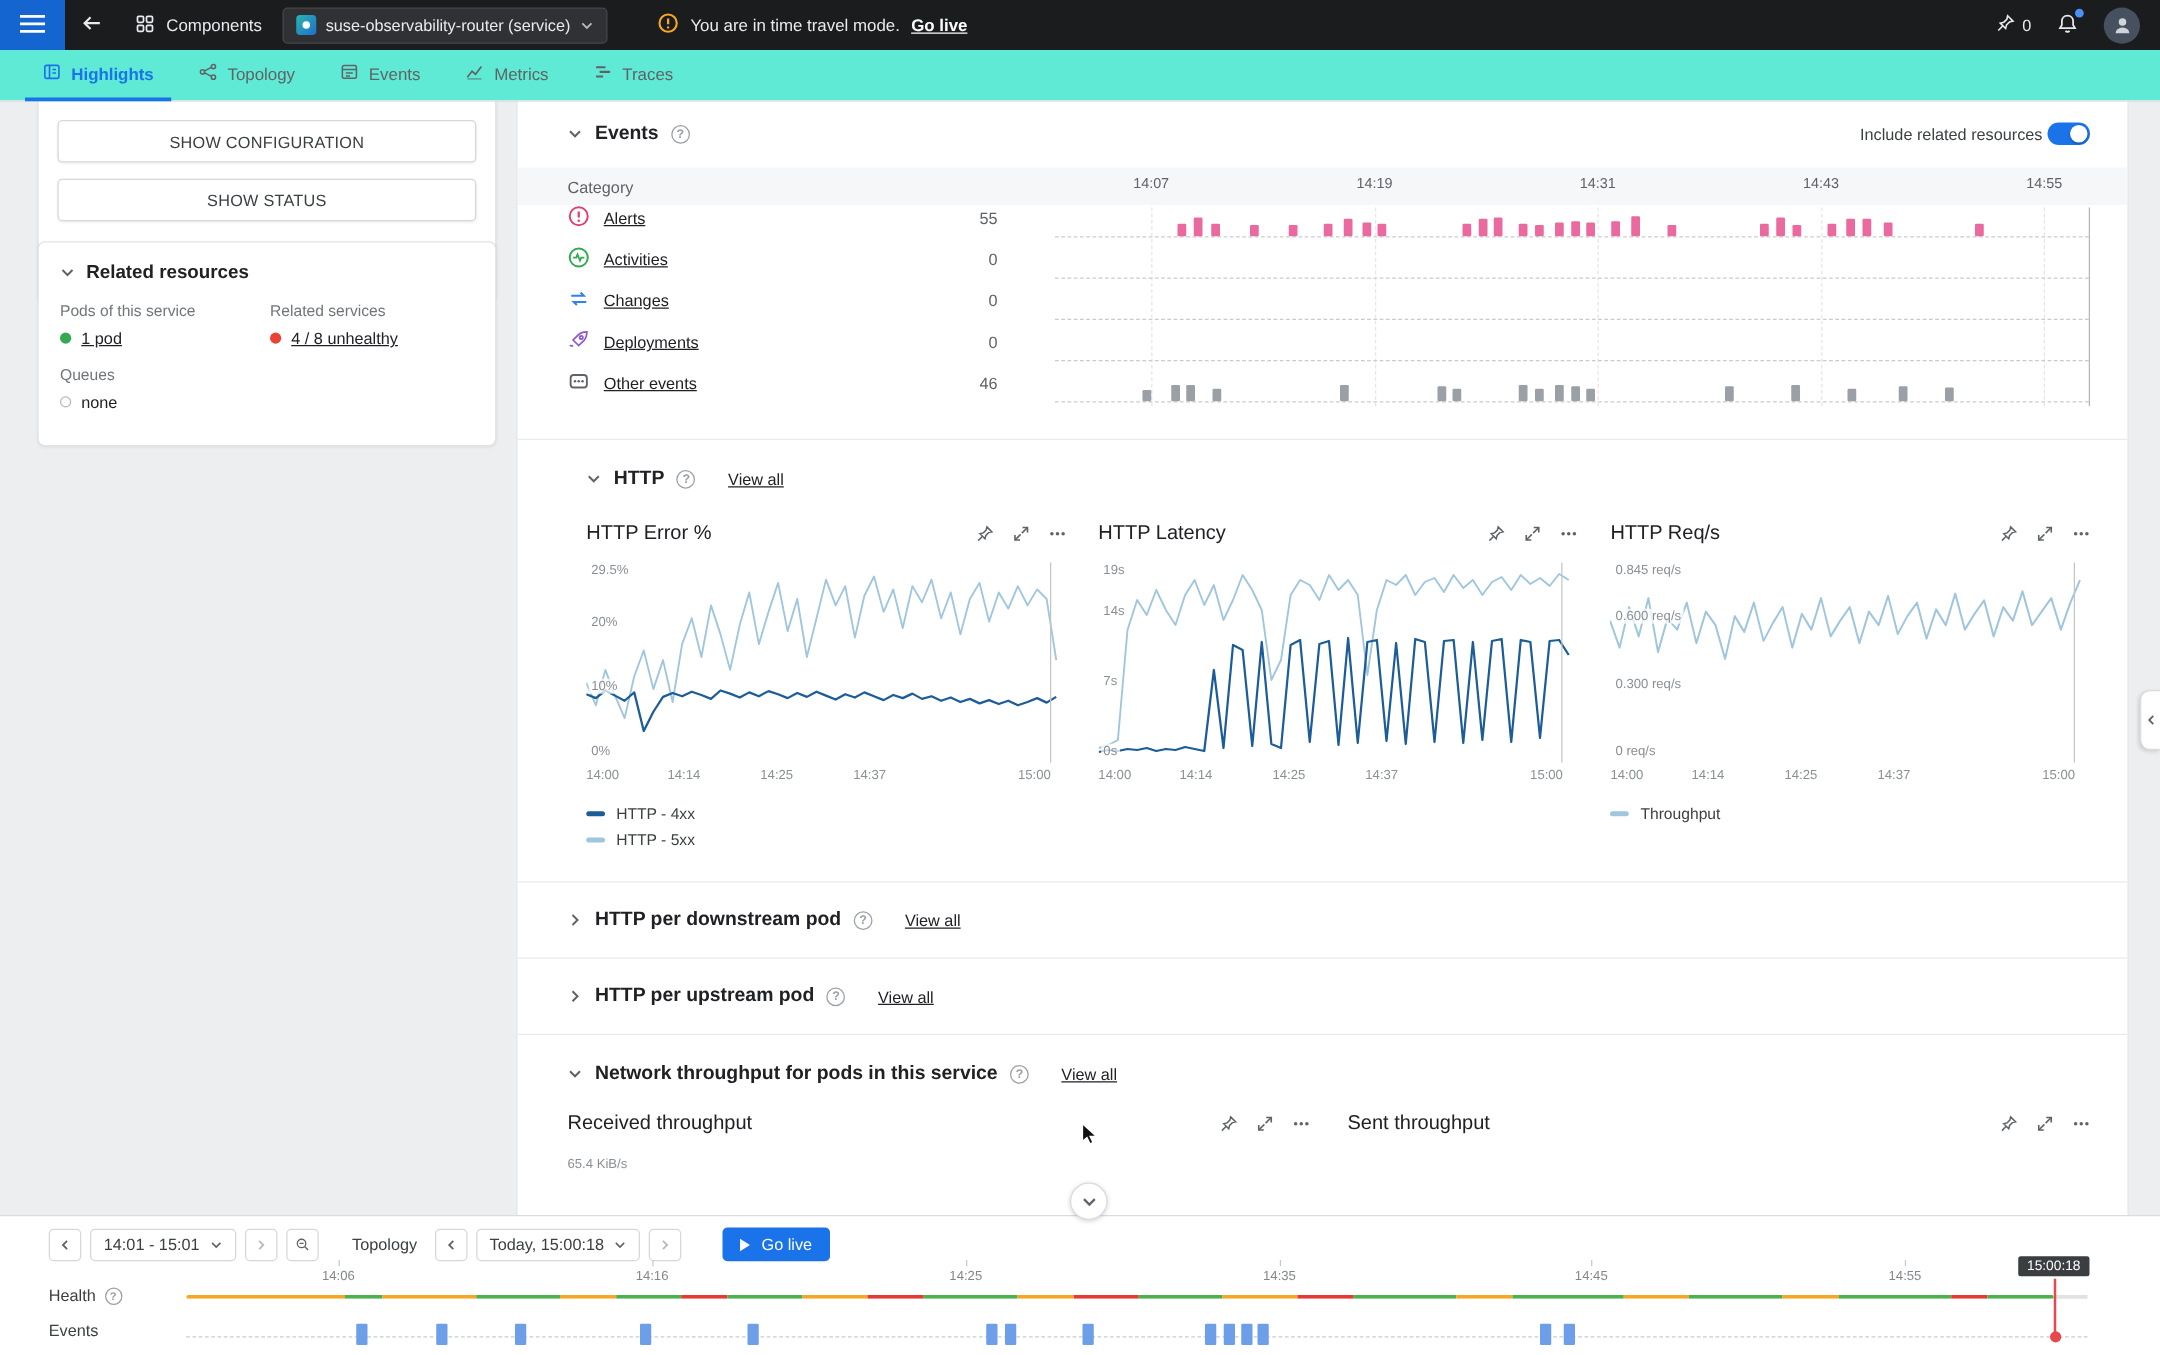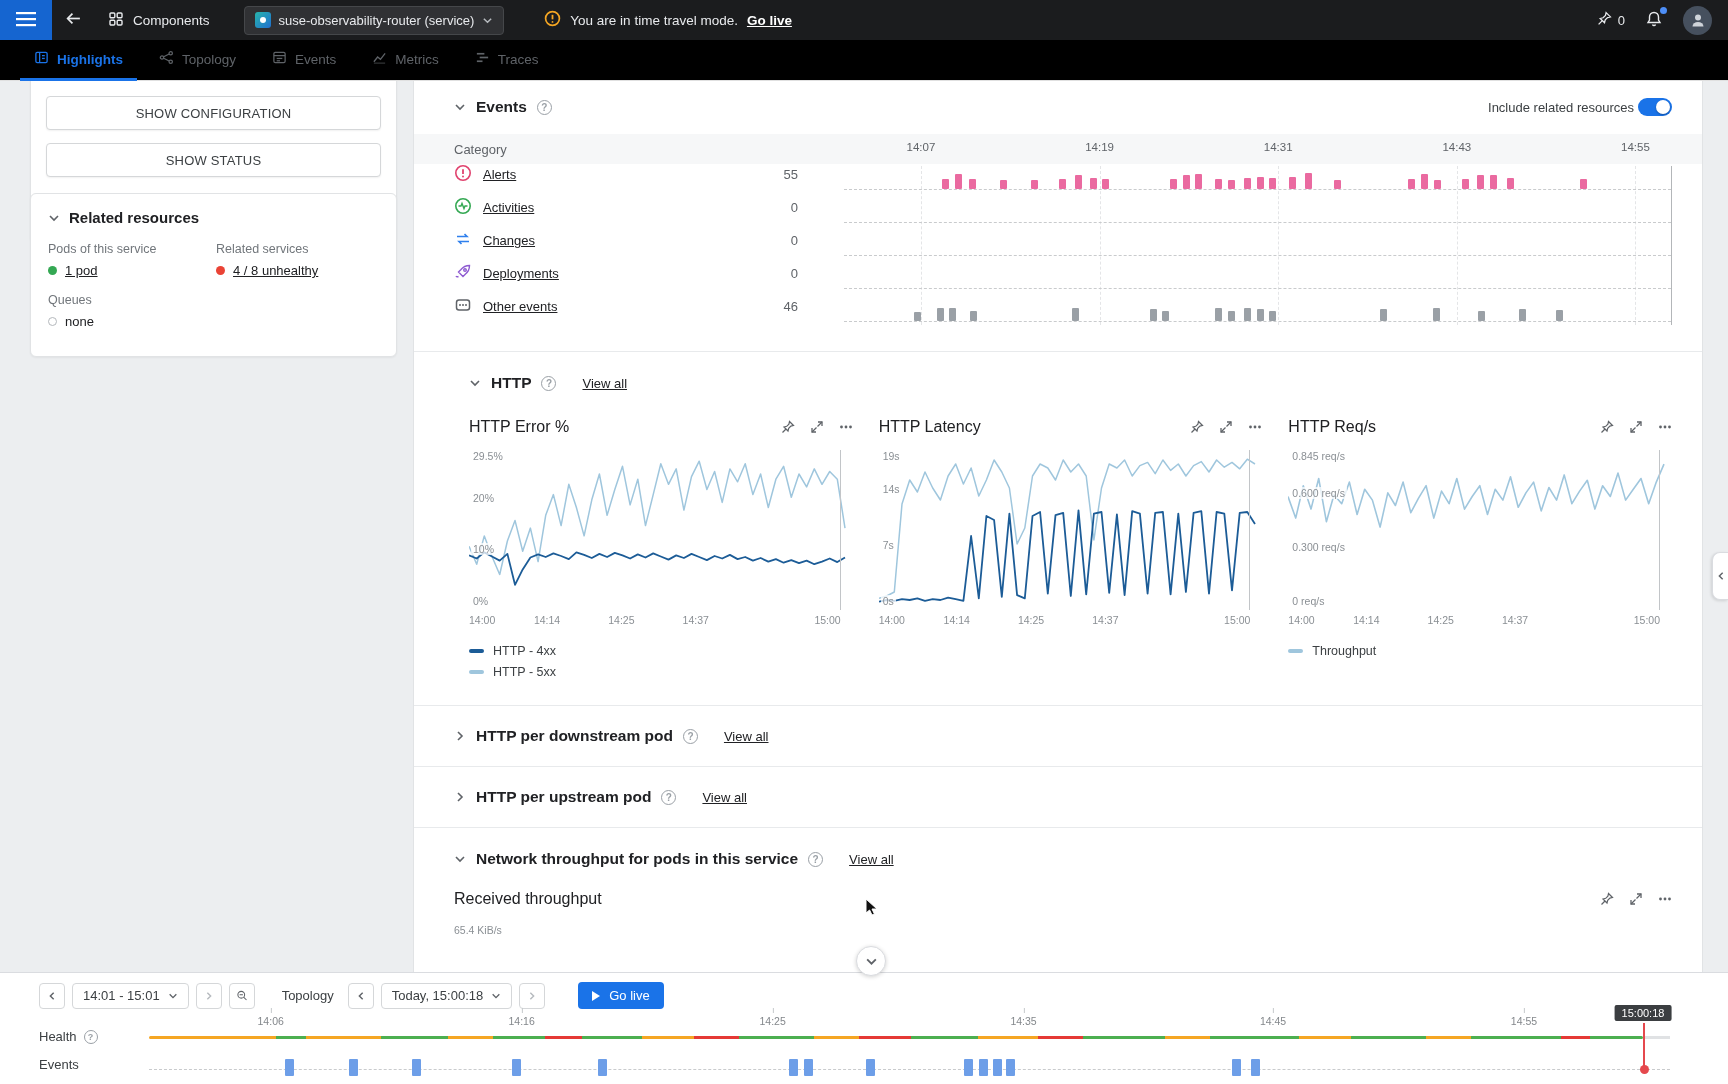"suse-observability-router (service)" .service-tab { margin-left: 20px -> 2px }
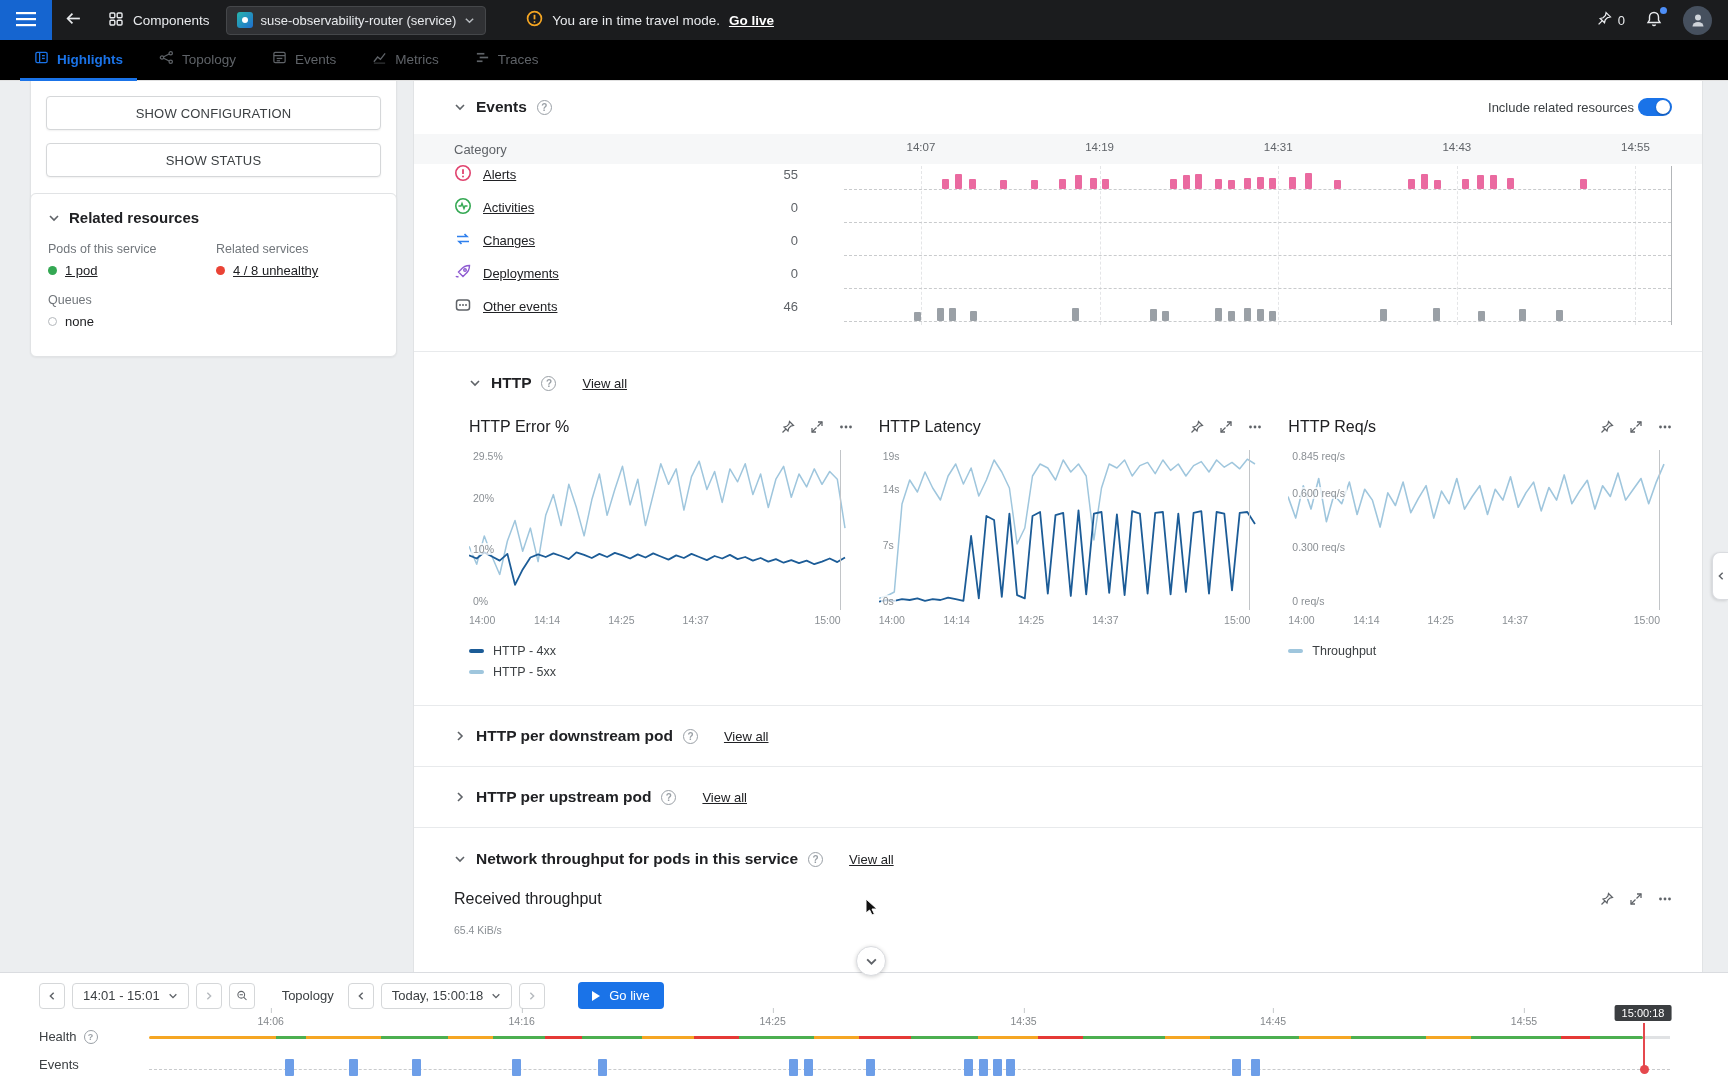"Highlights" .subnav { background: #000000 -> #5eead4 }
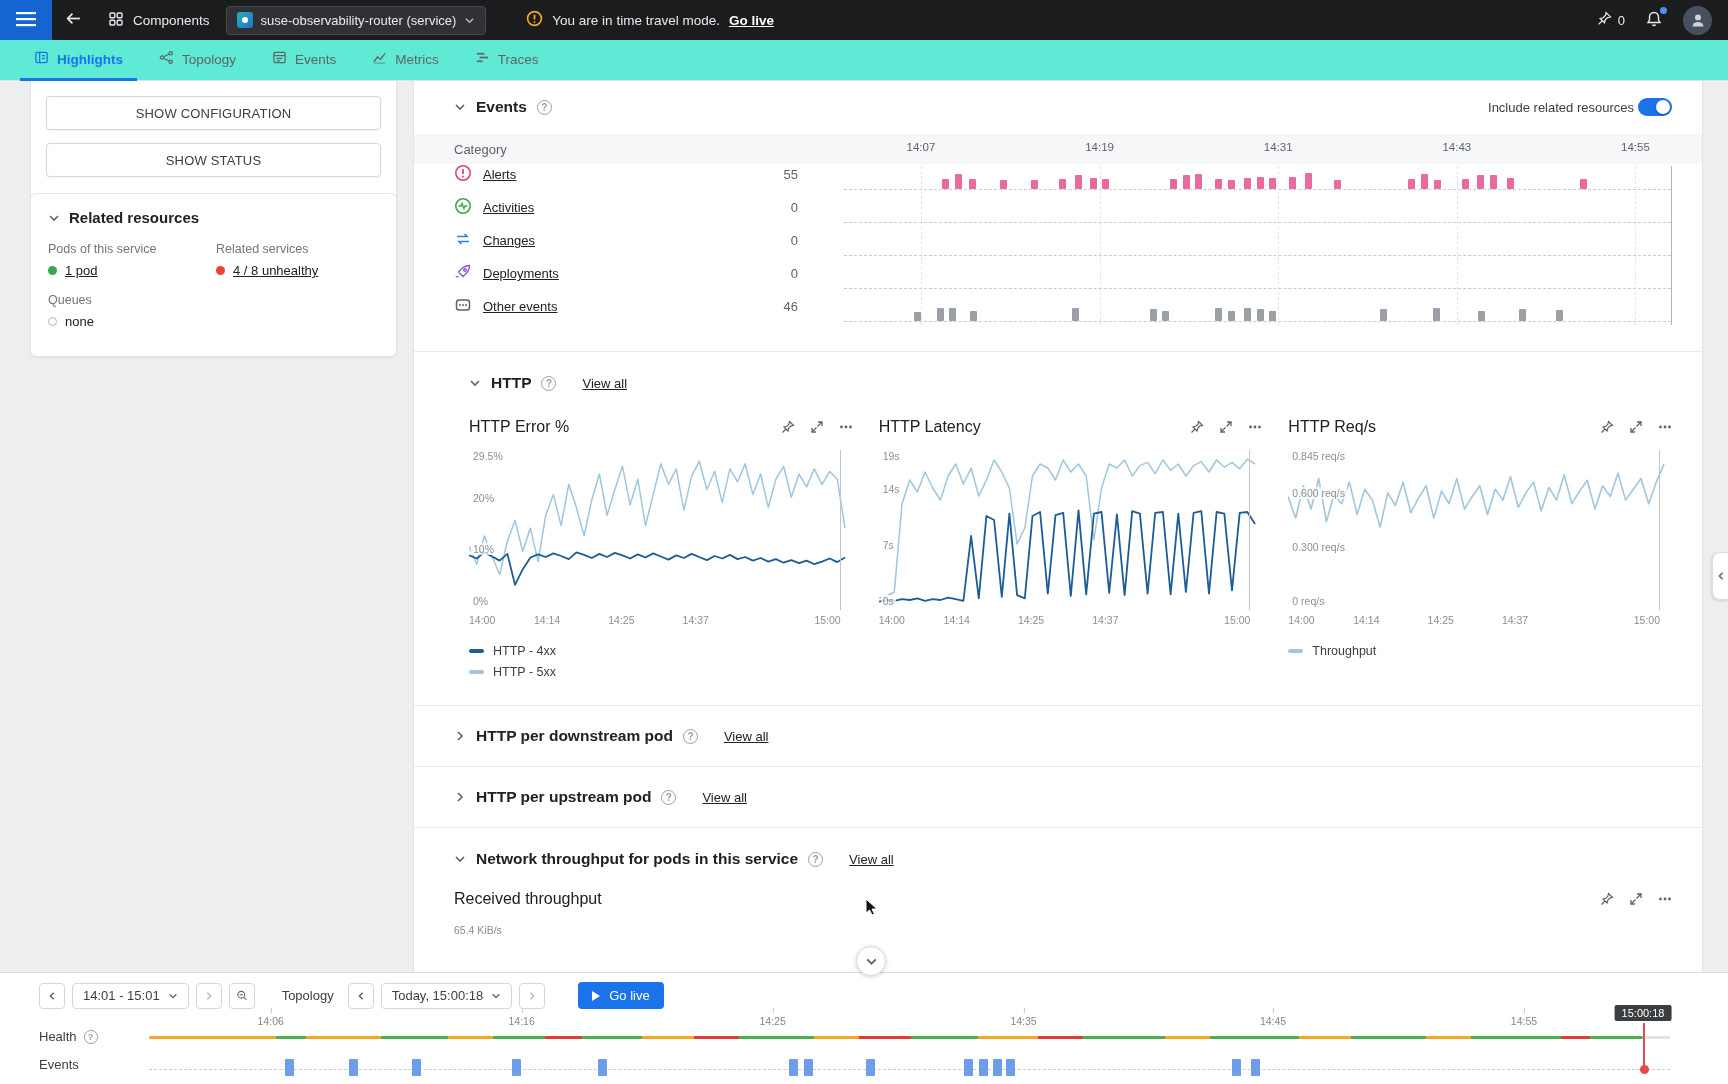"Received throughput" .net-charts { flex-direction: column -> none }
